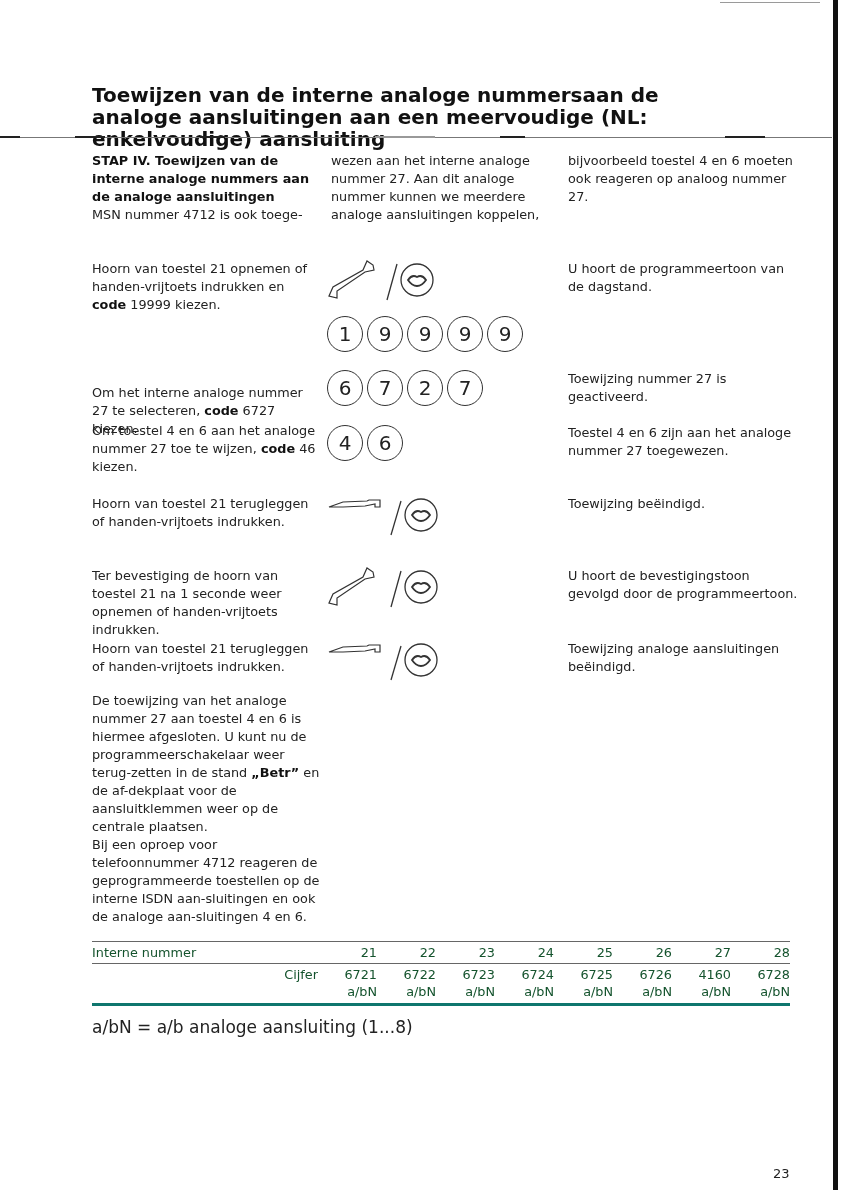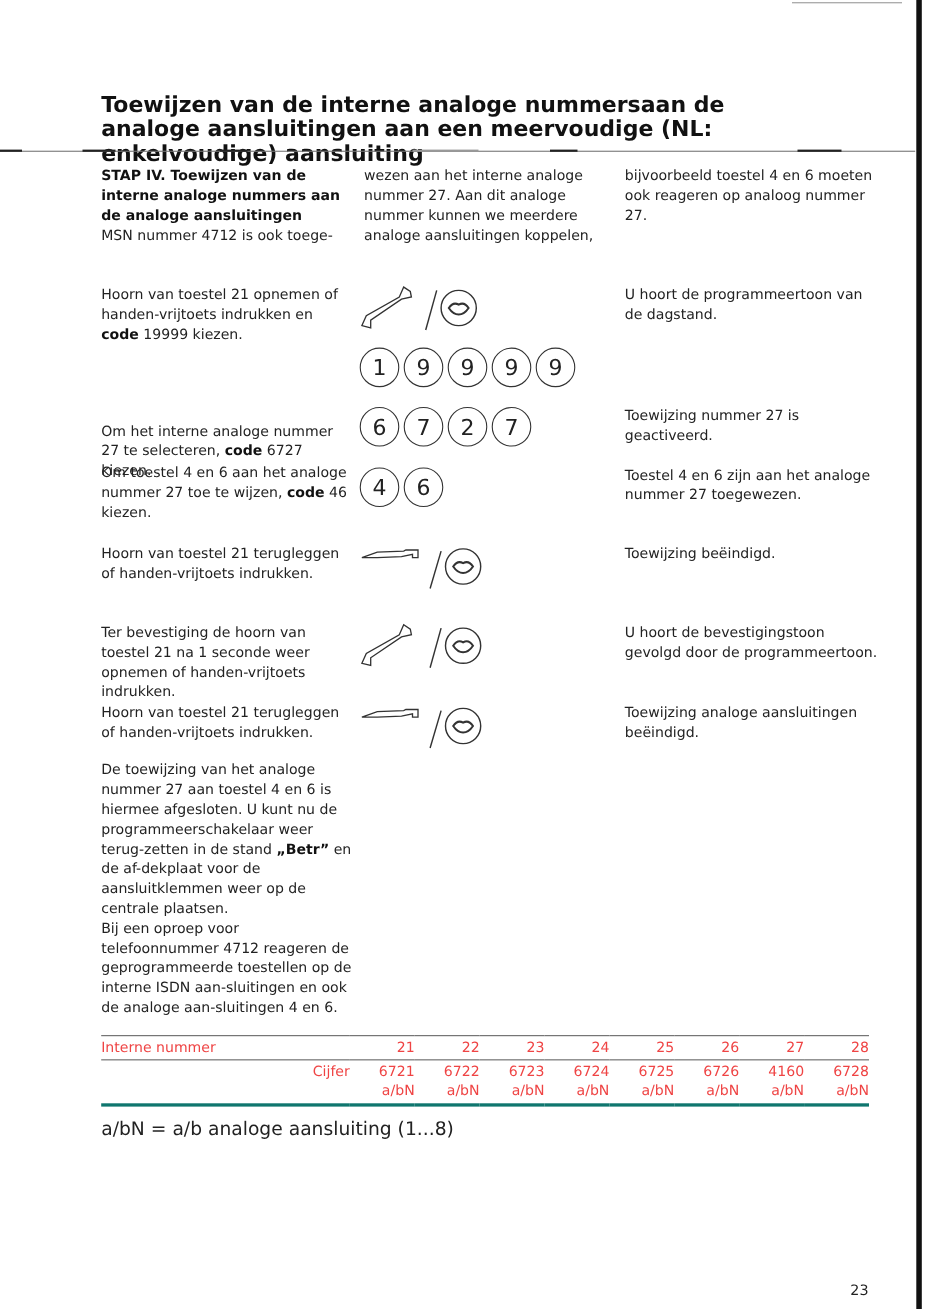"Interne nummer" table.data { color: #ef4444 -> #14532d }
